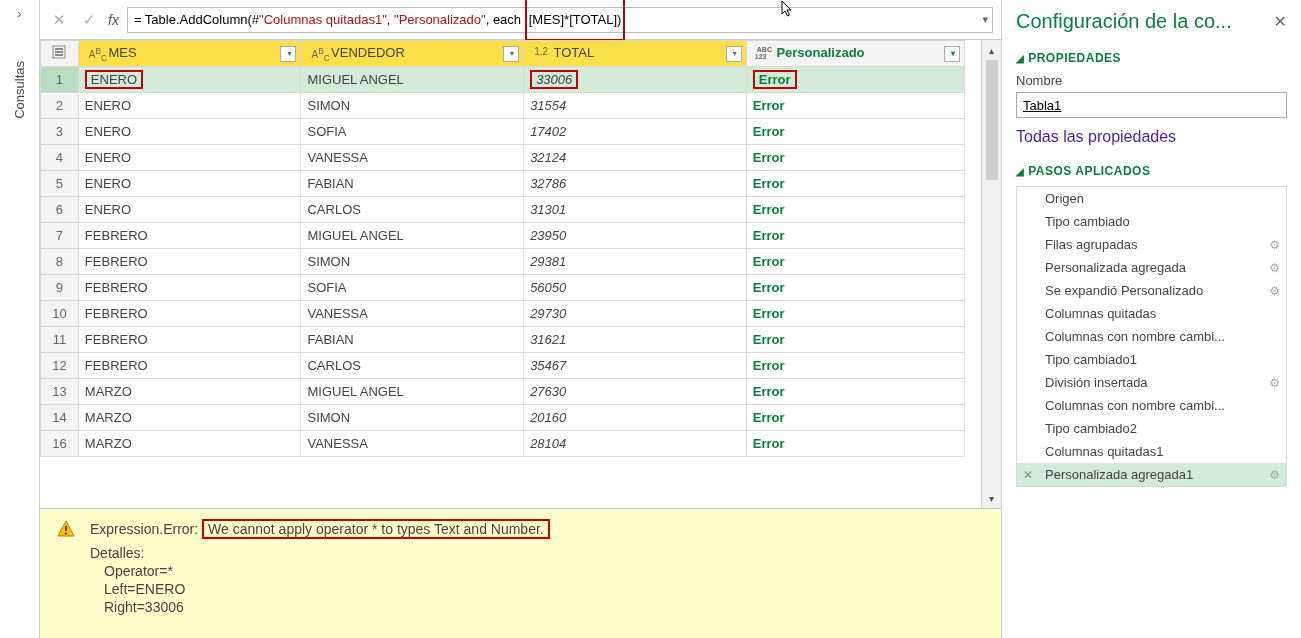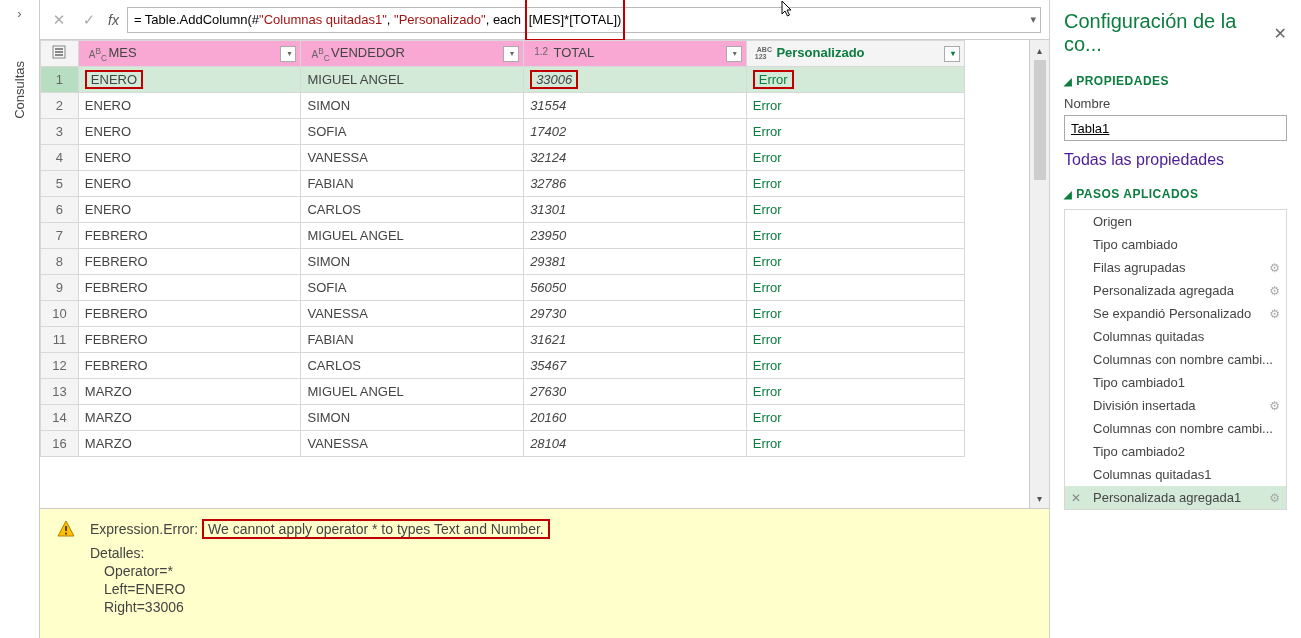"Configuración de la co..." .right-panel { width: 252px -> 300px }
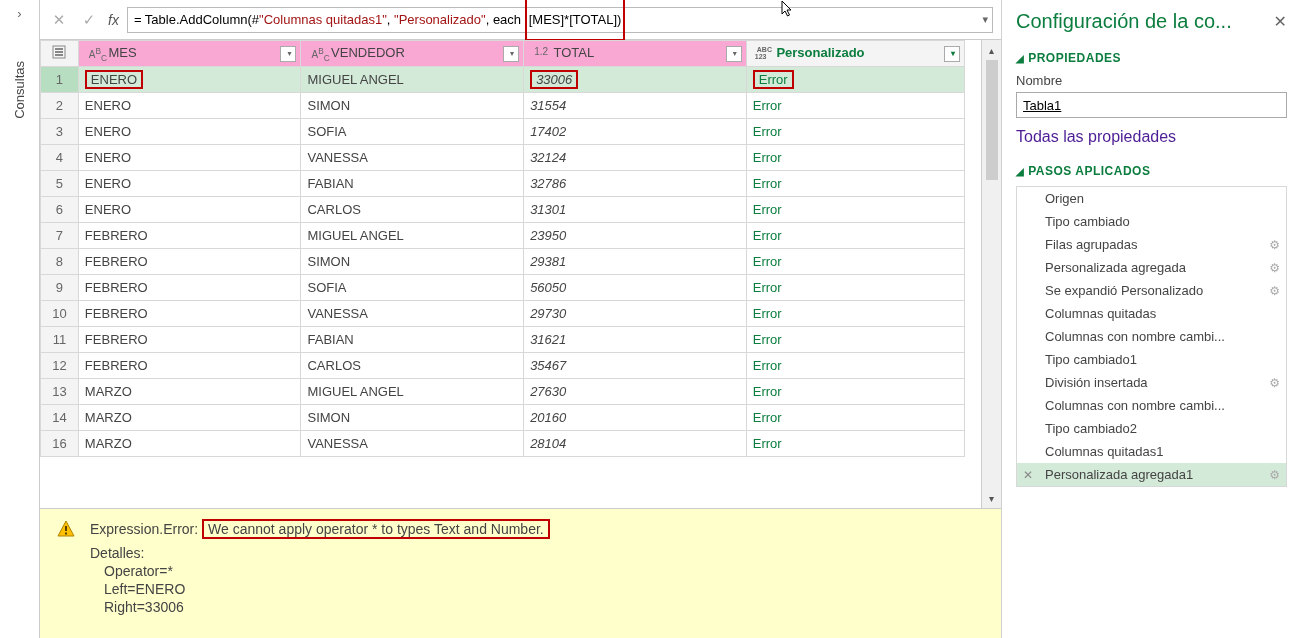"ABC MES" .grid th { background: #f9a8d4 -> #fde047 }
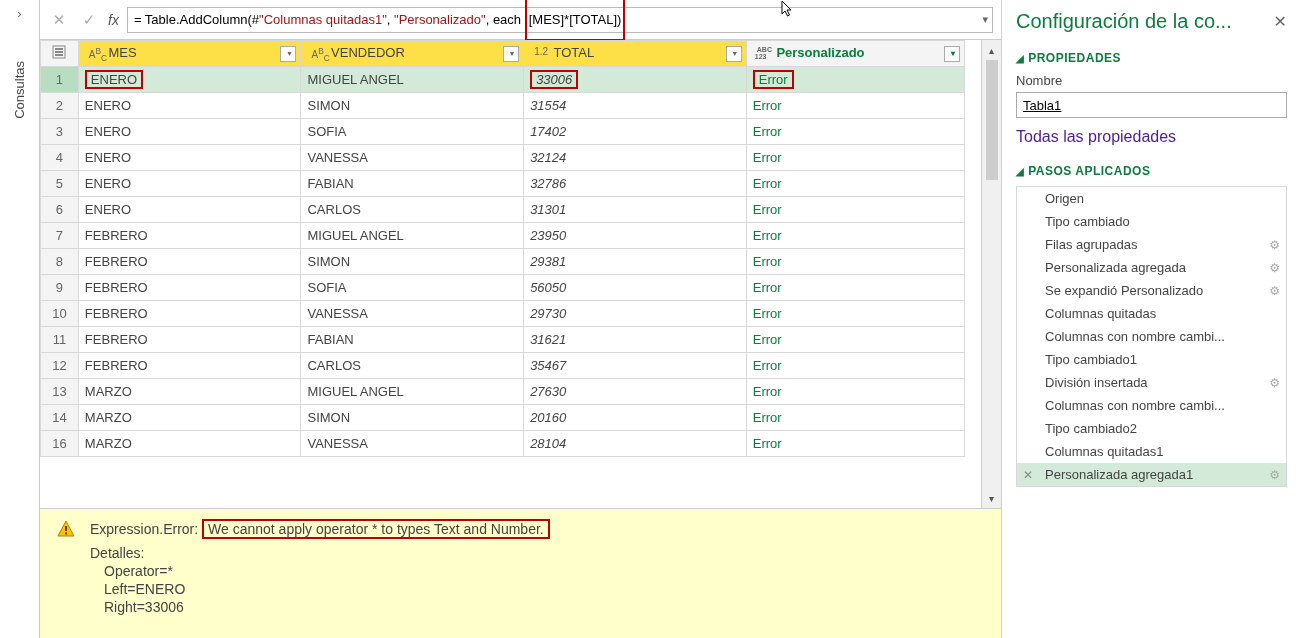"Error" .grid .c-pers { font-weight: none -> bold }
